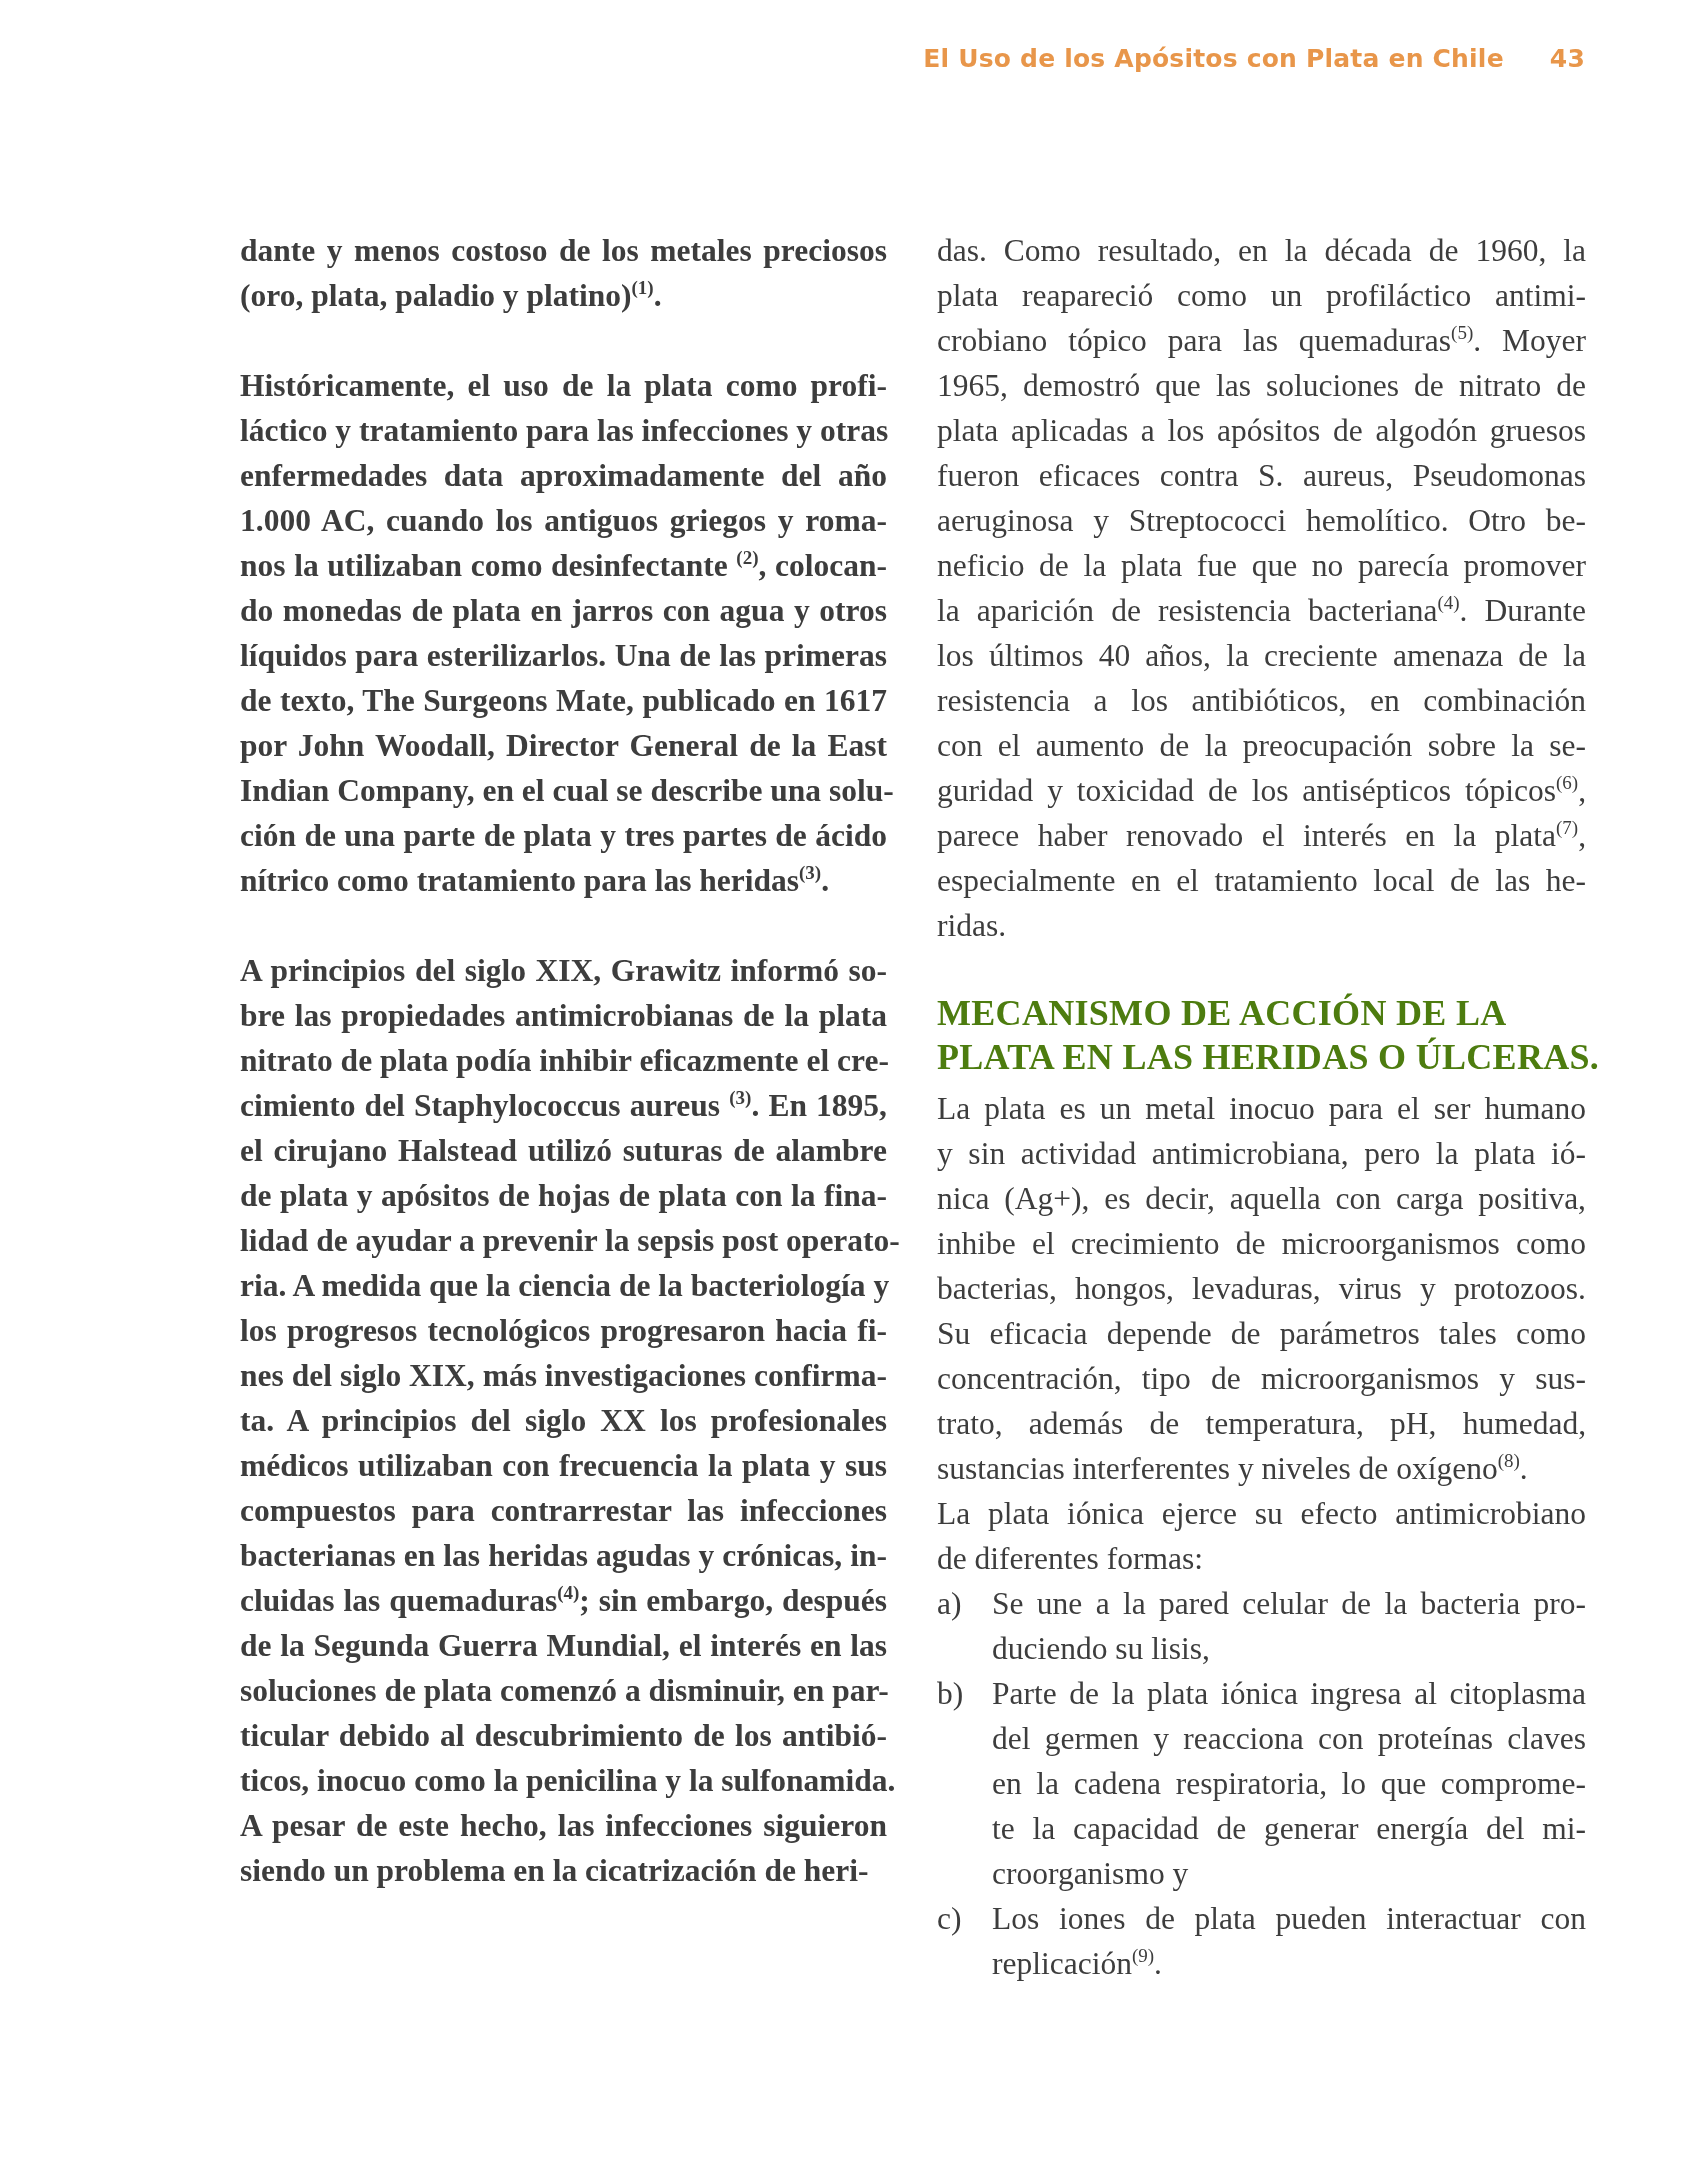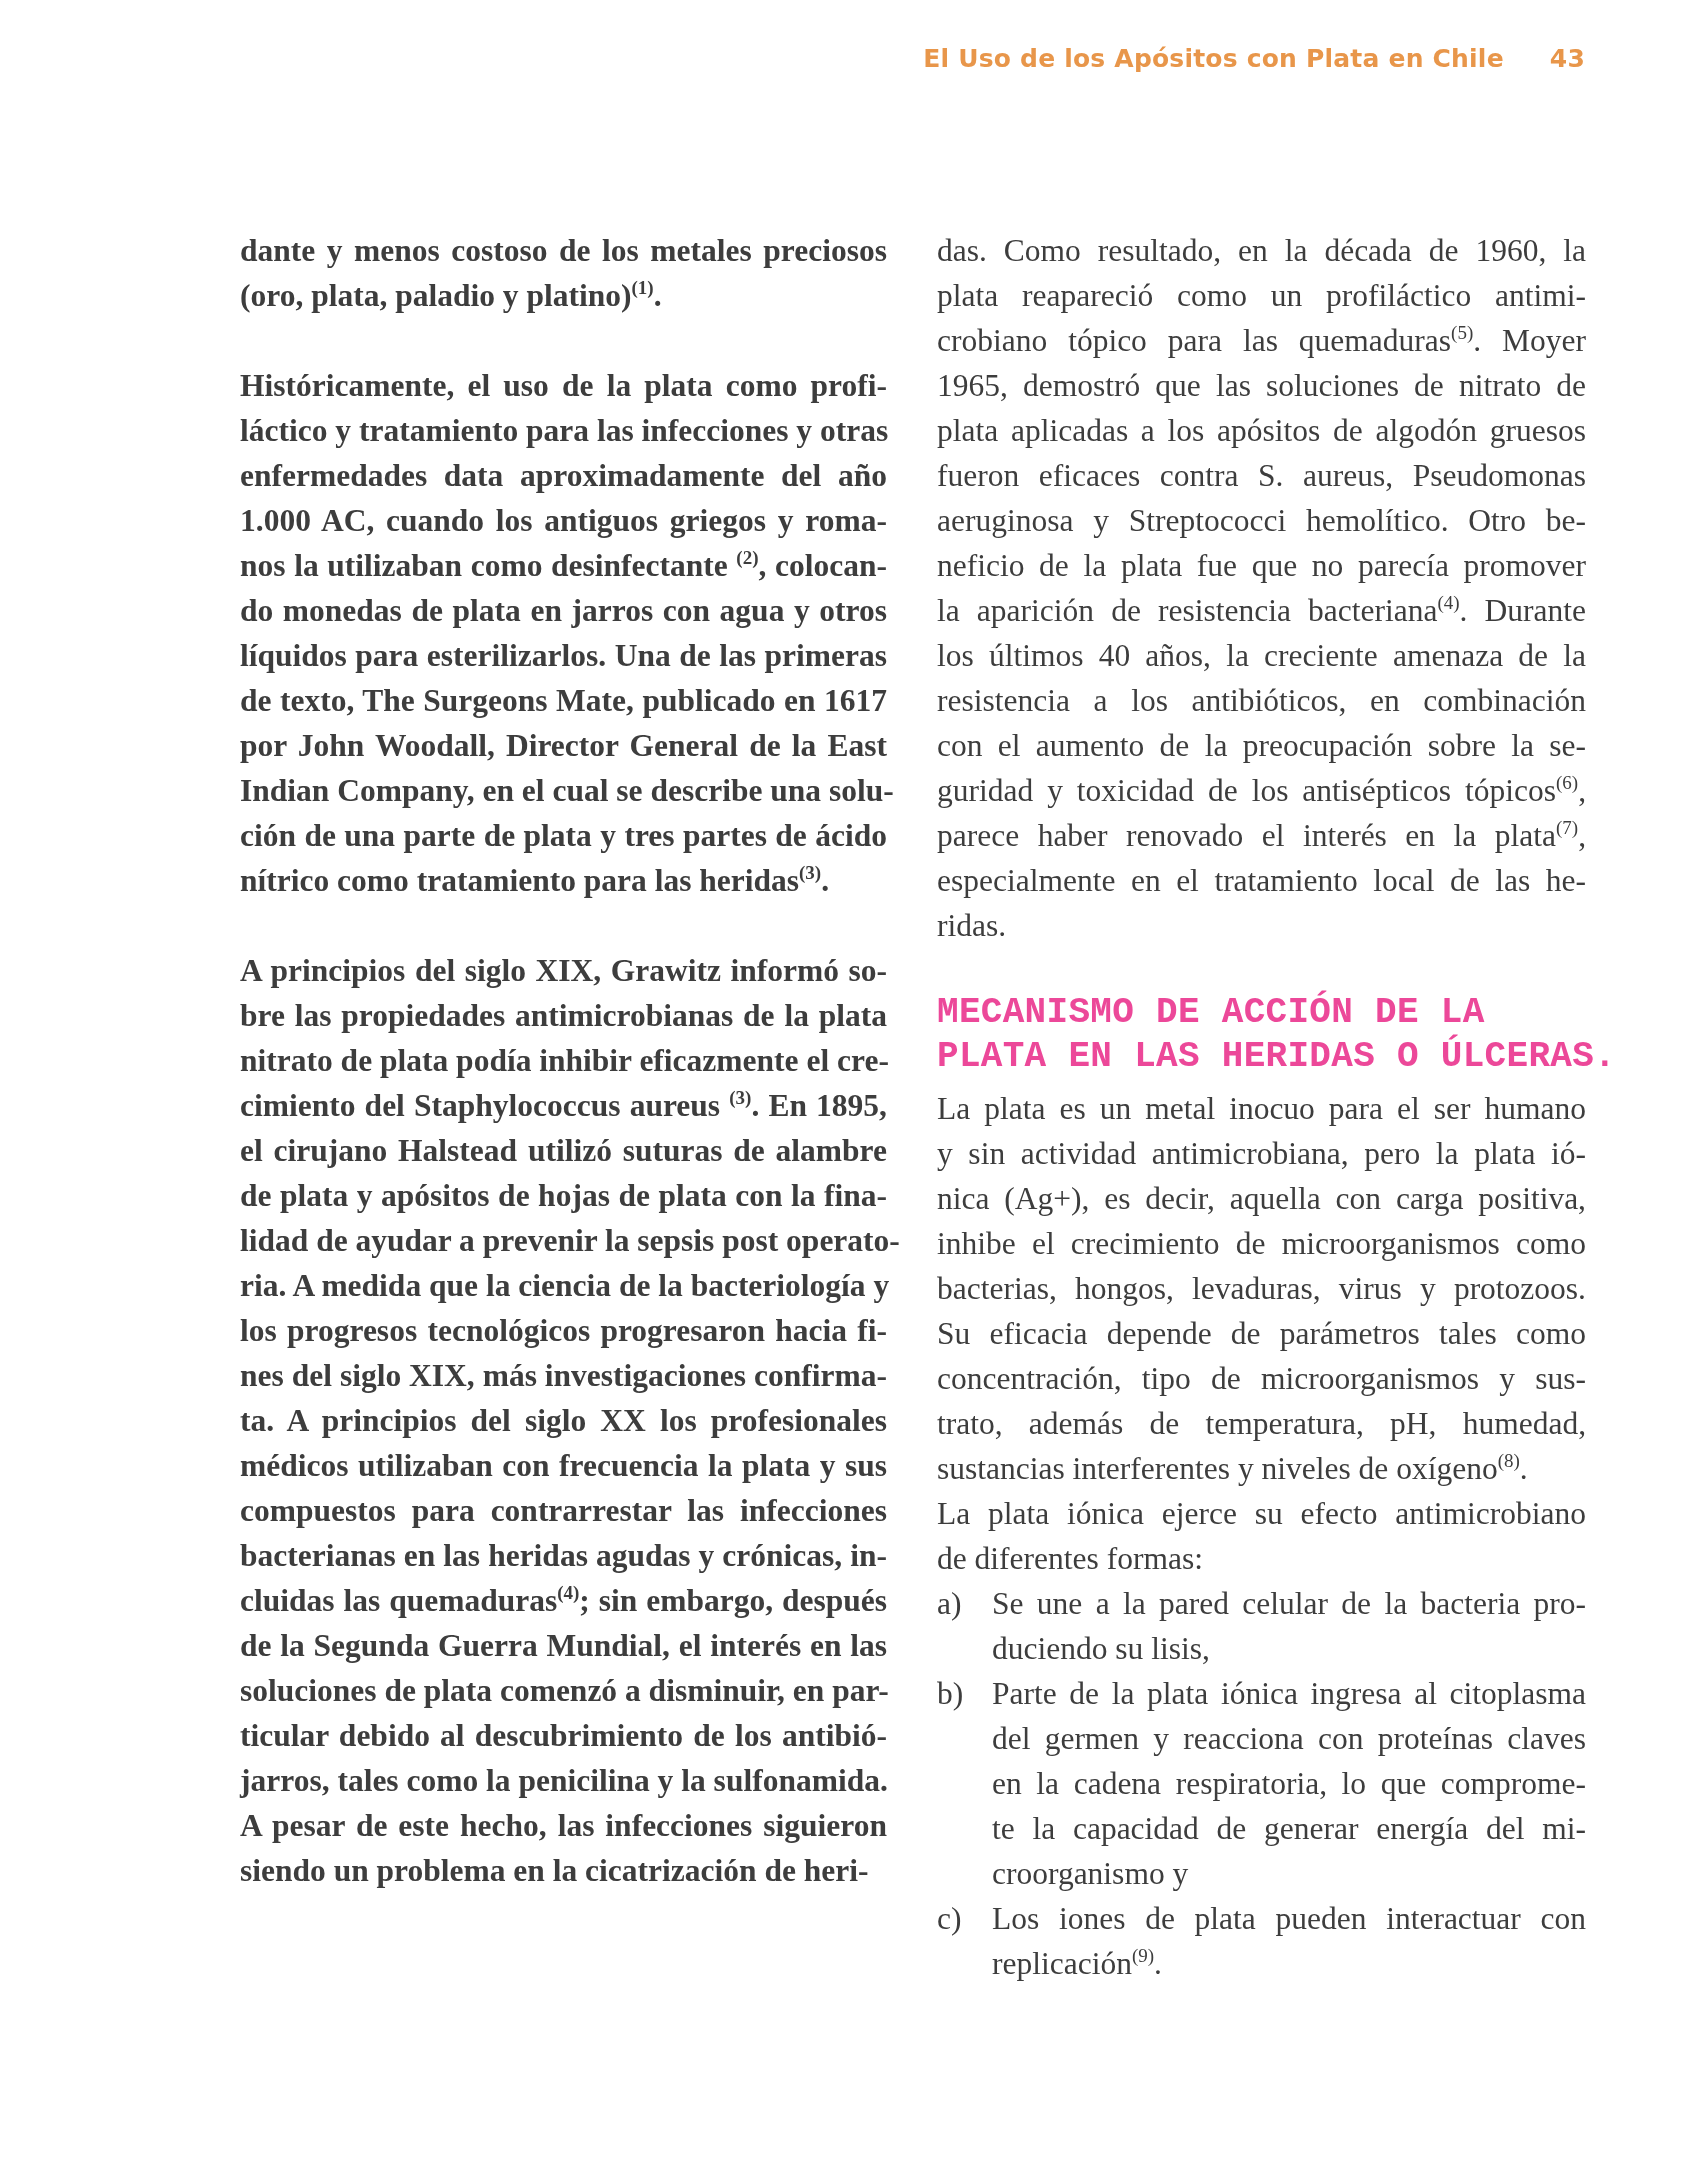"MECANISMO DE ACCIÓN DE LA" .section-heading { color: #ec4899 -> #4d7c0f; font-family: Liberation Mono, monospace -> Liberation Serif, serif }
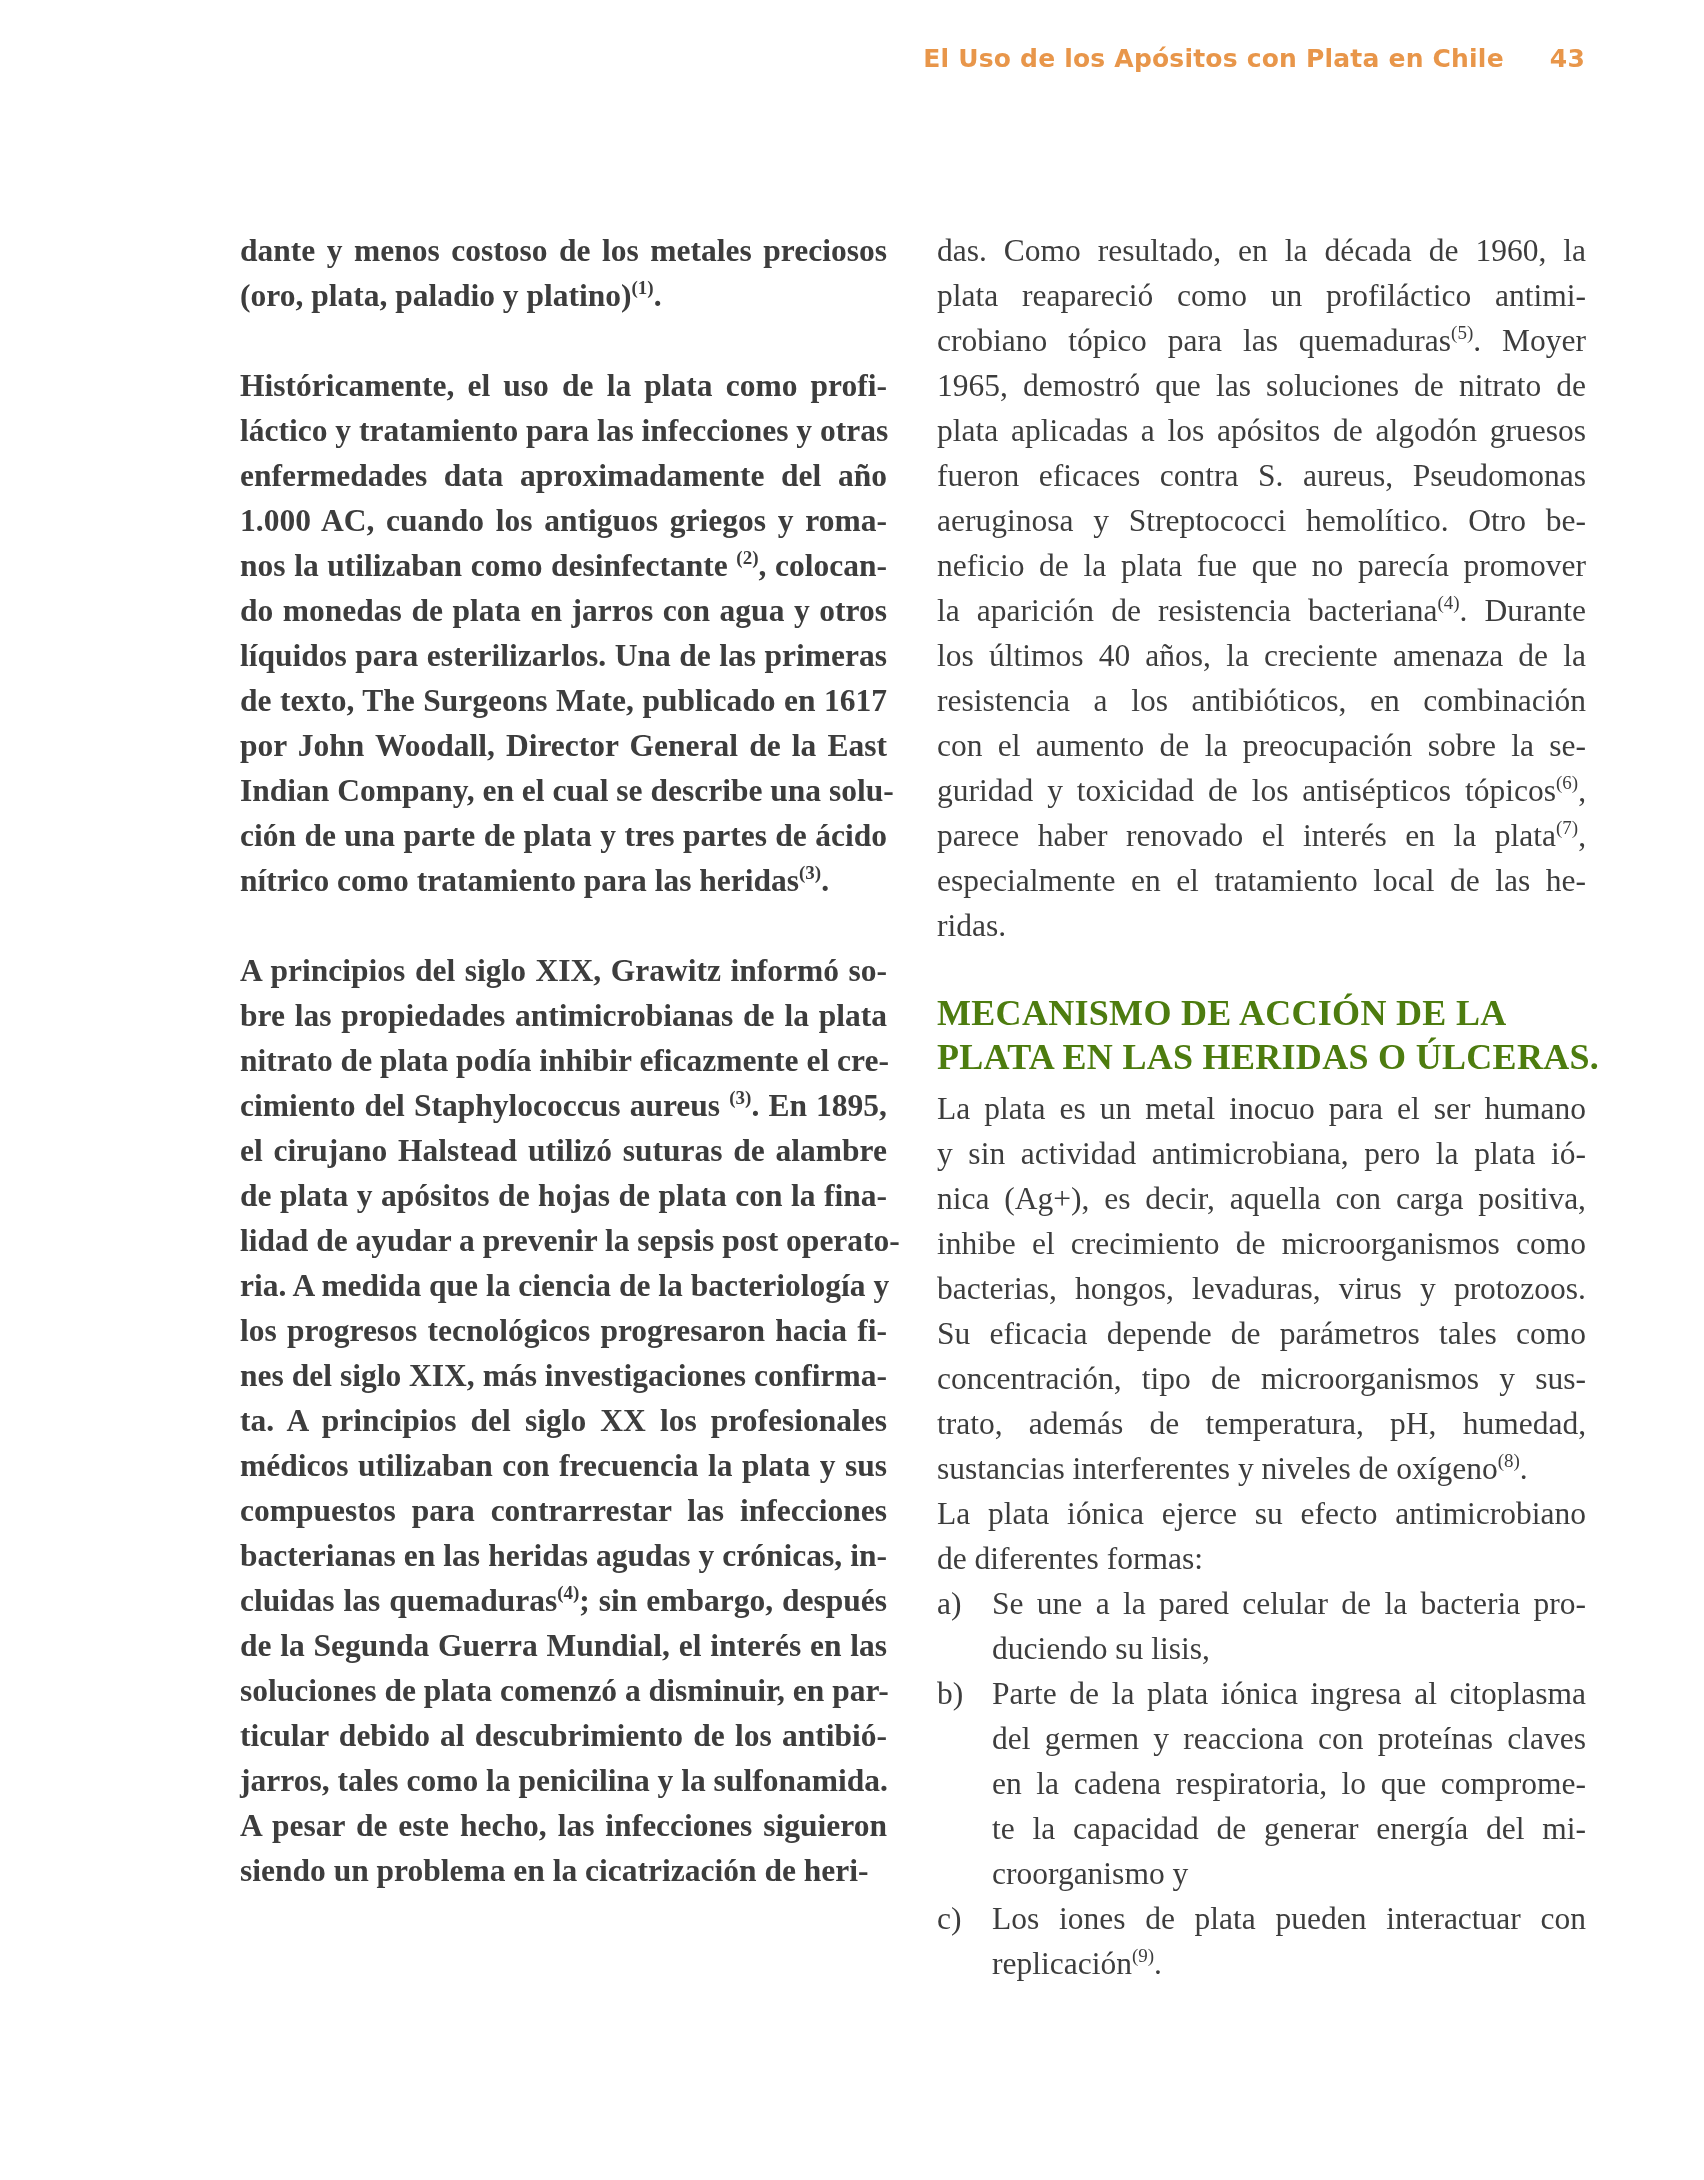"jarros, tales como la penicilina" span.line { text: jarros, tales -> ticos, inocuo }
